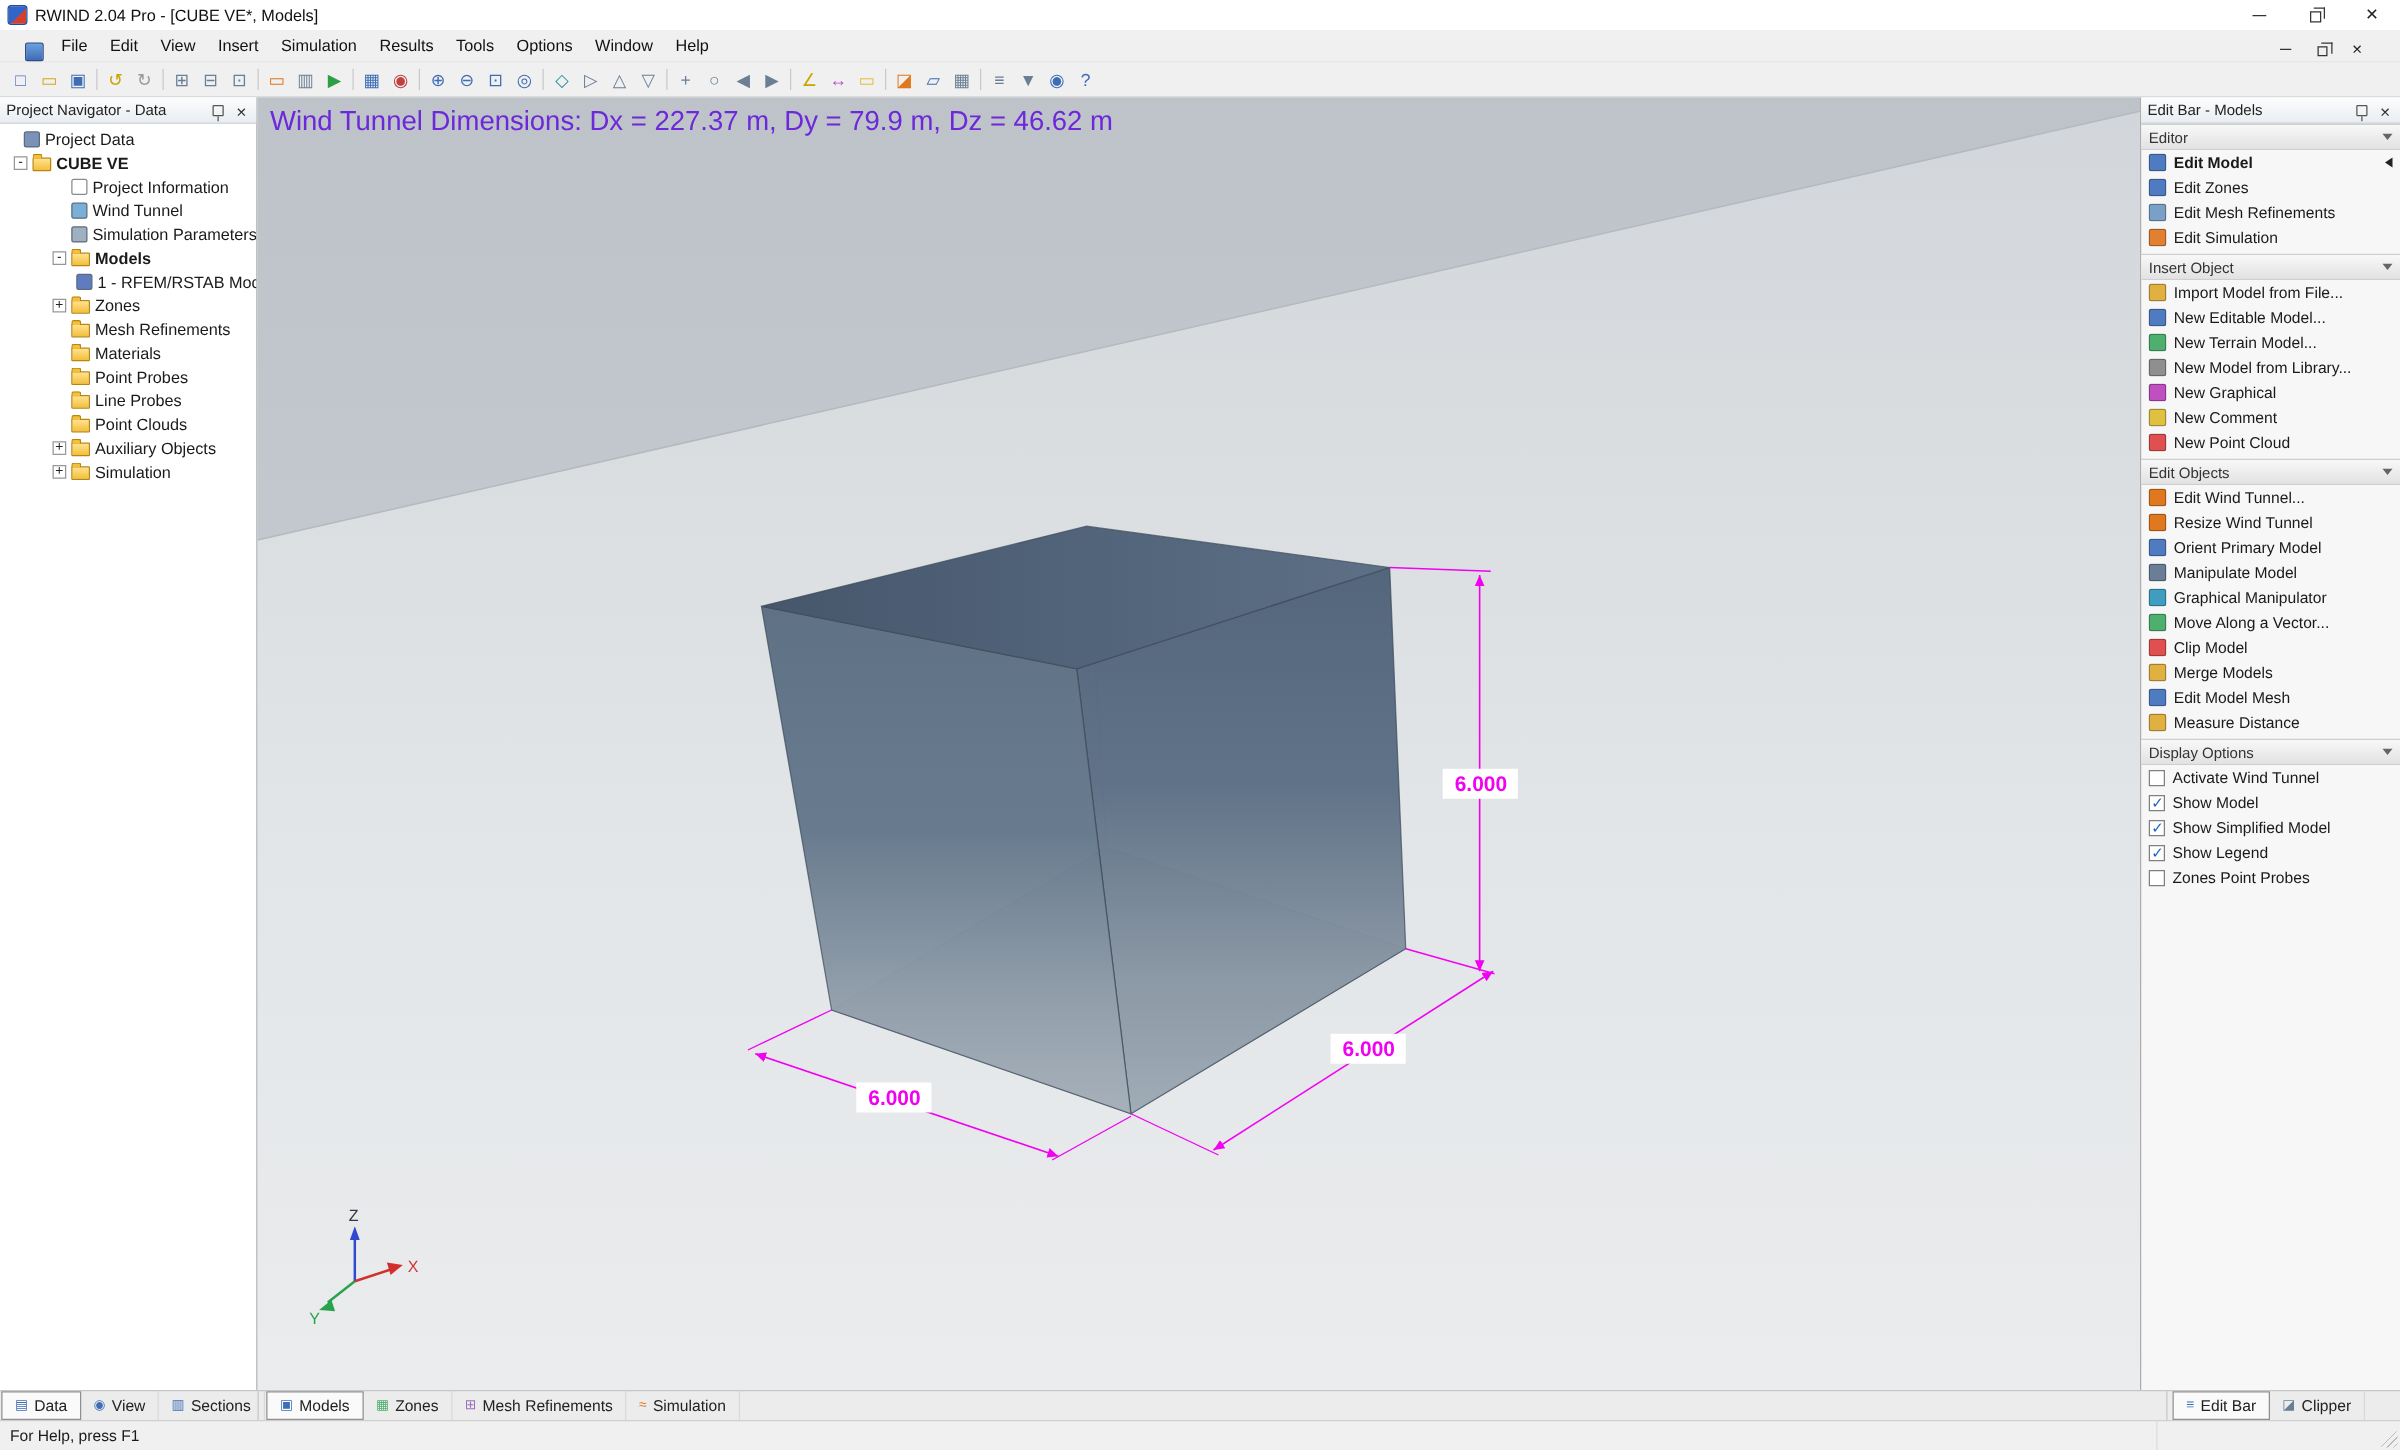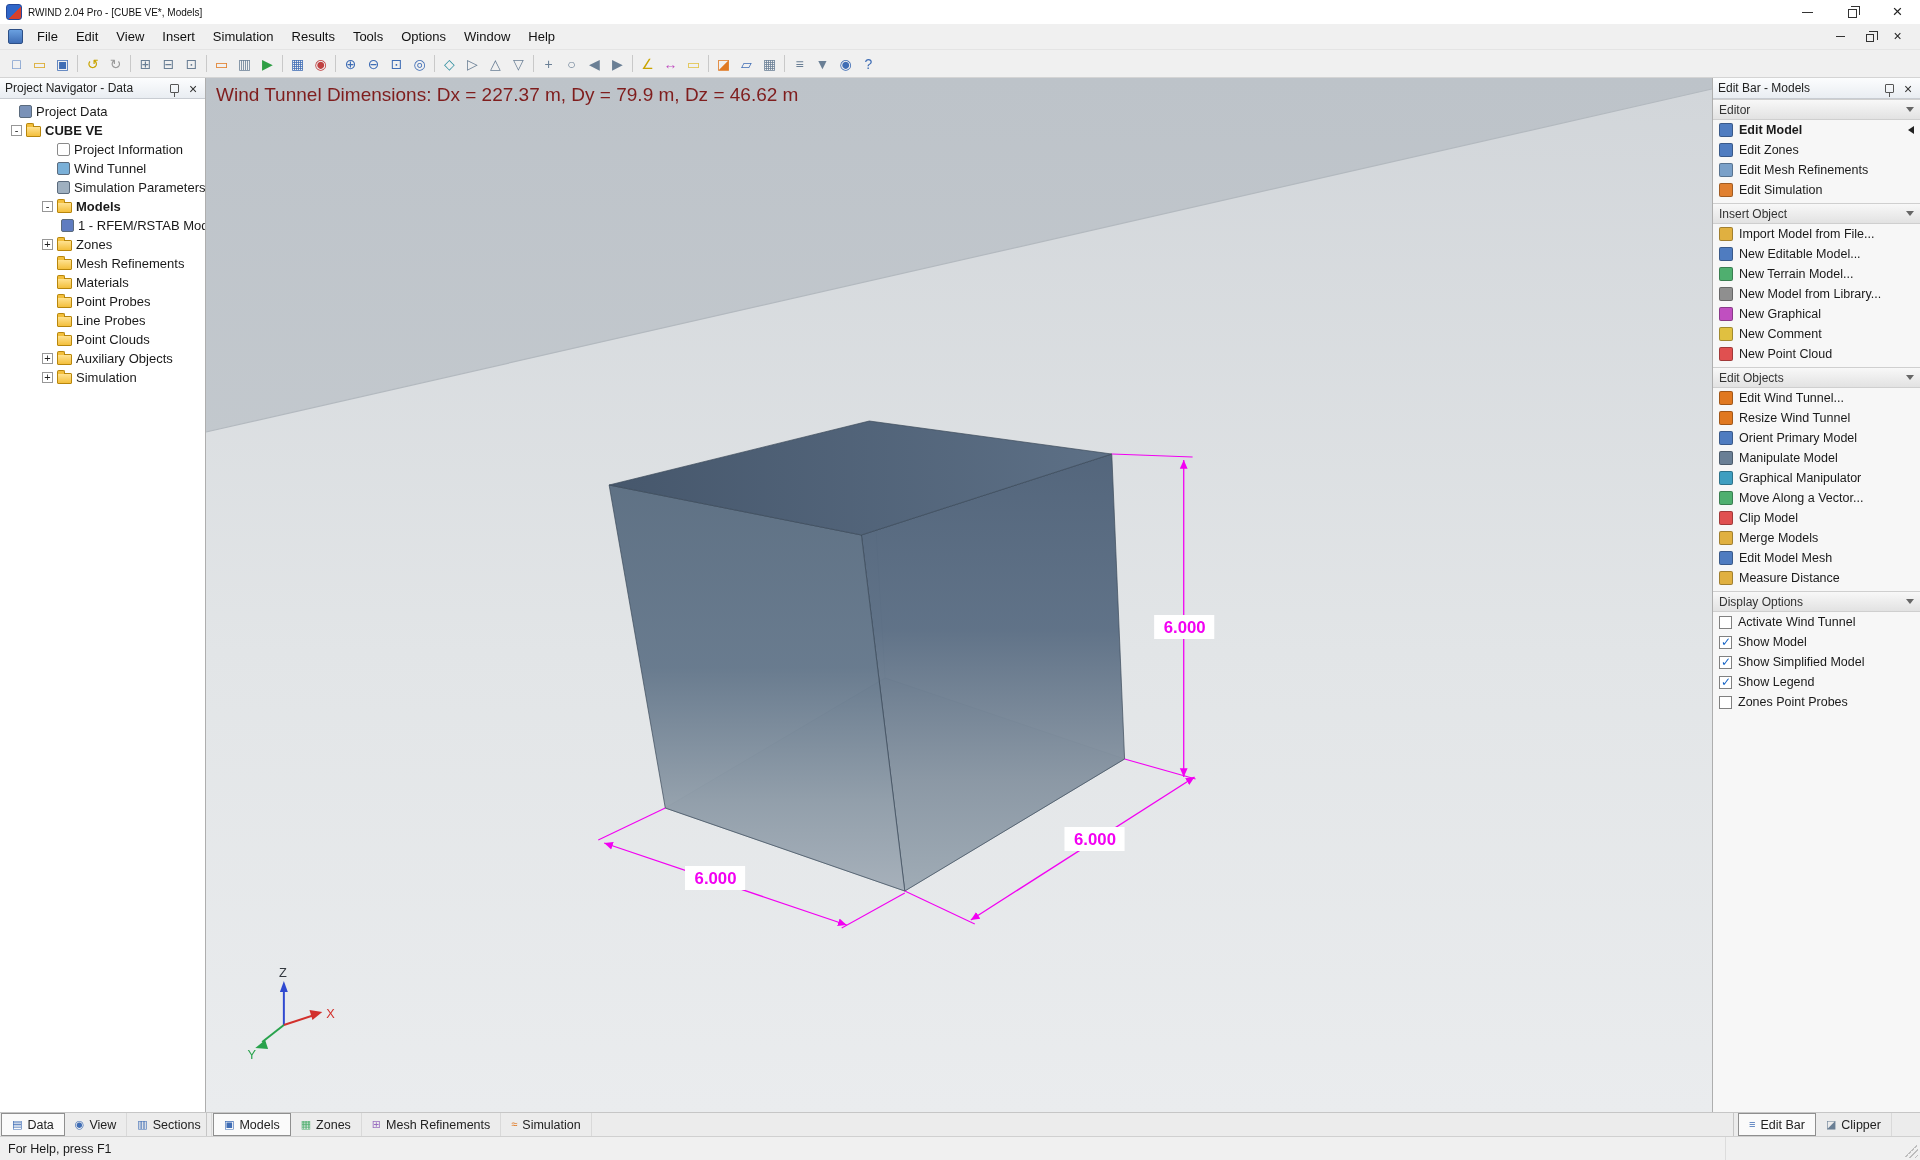"RWIND 2.04 Pro - [CUBE" .title { font-size: 10px -> 13px }
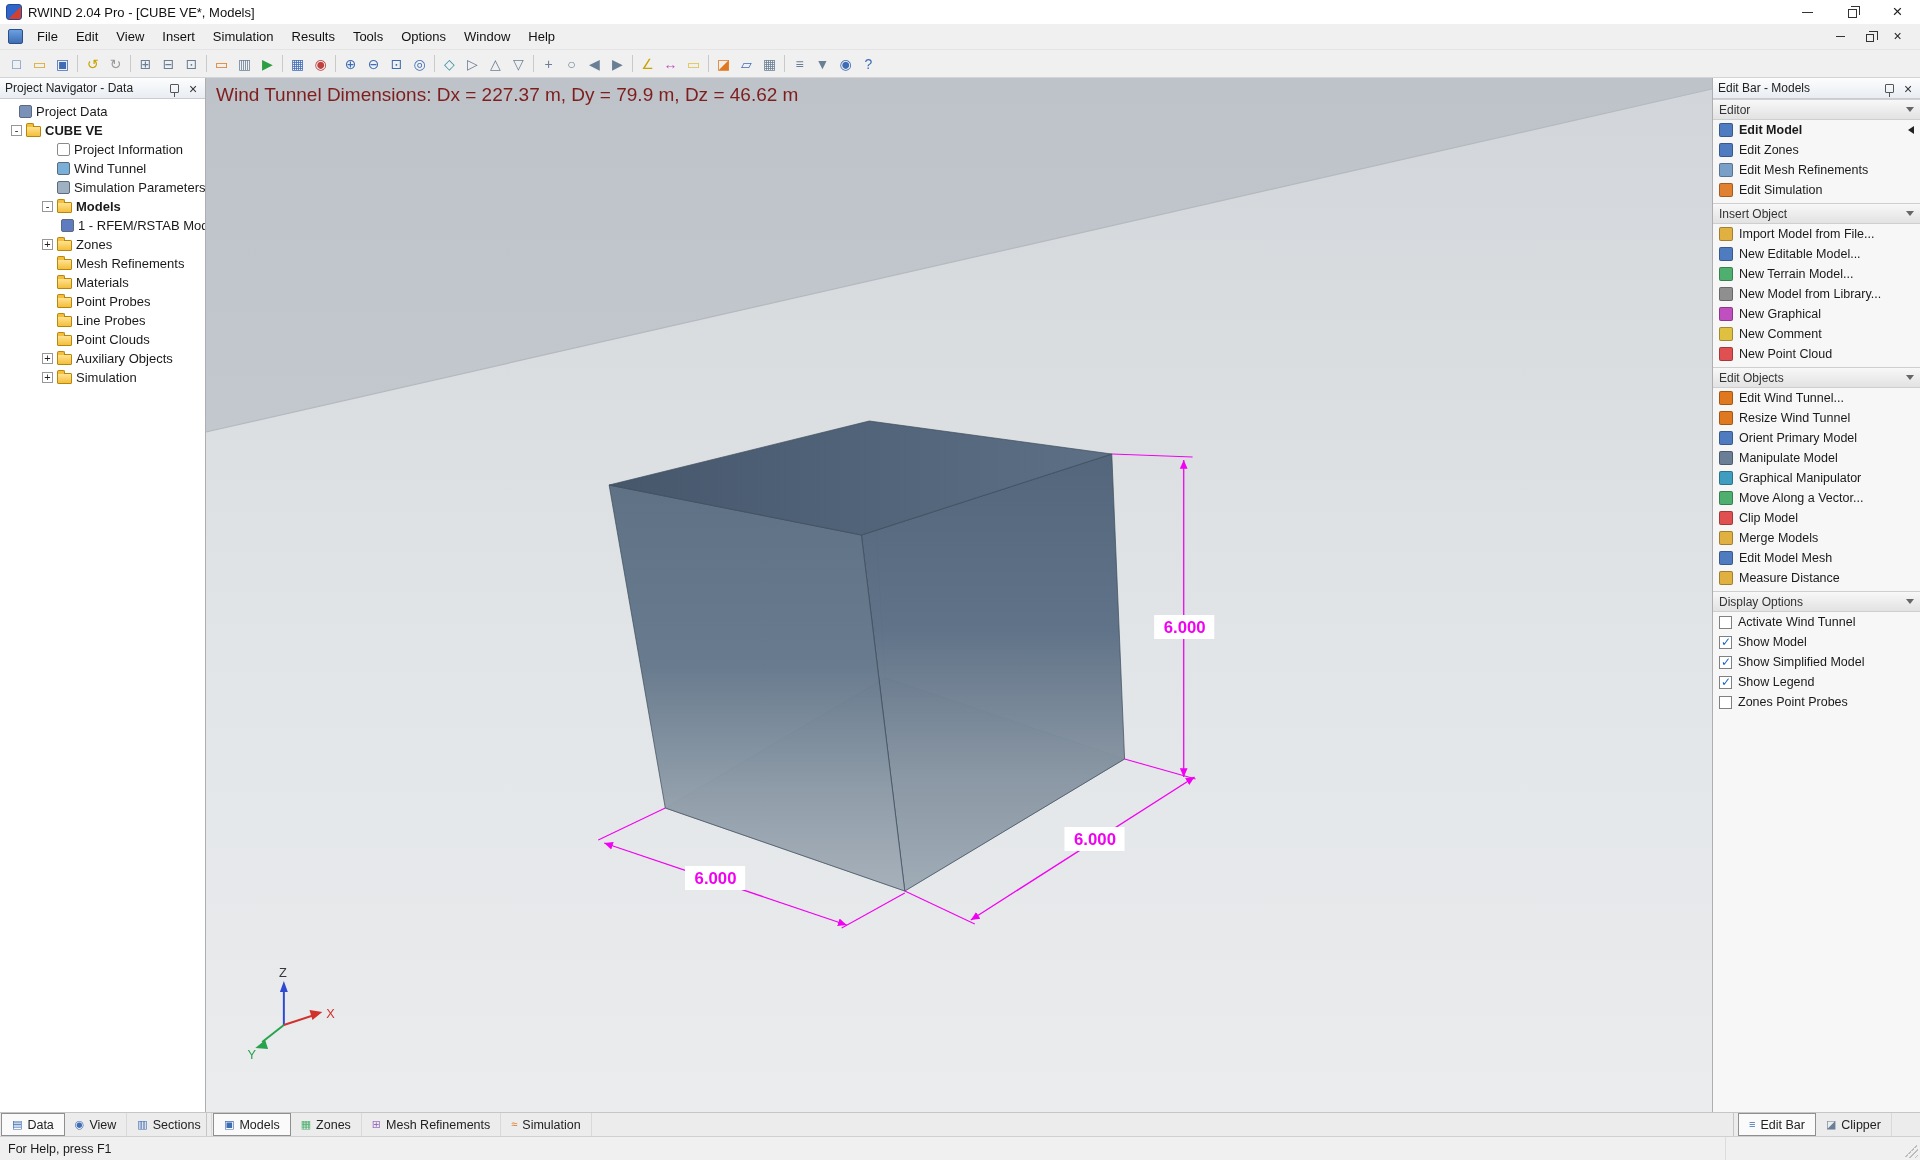"File" .menubar { align-items: center -> flex-end; padding: 0 3px -> 0 15px }
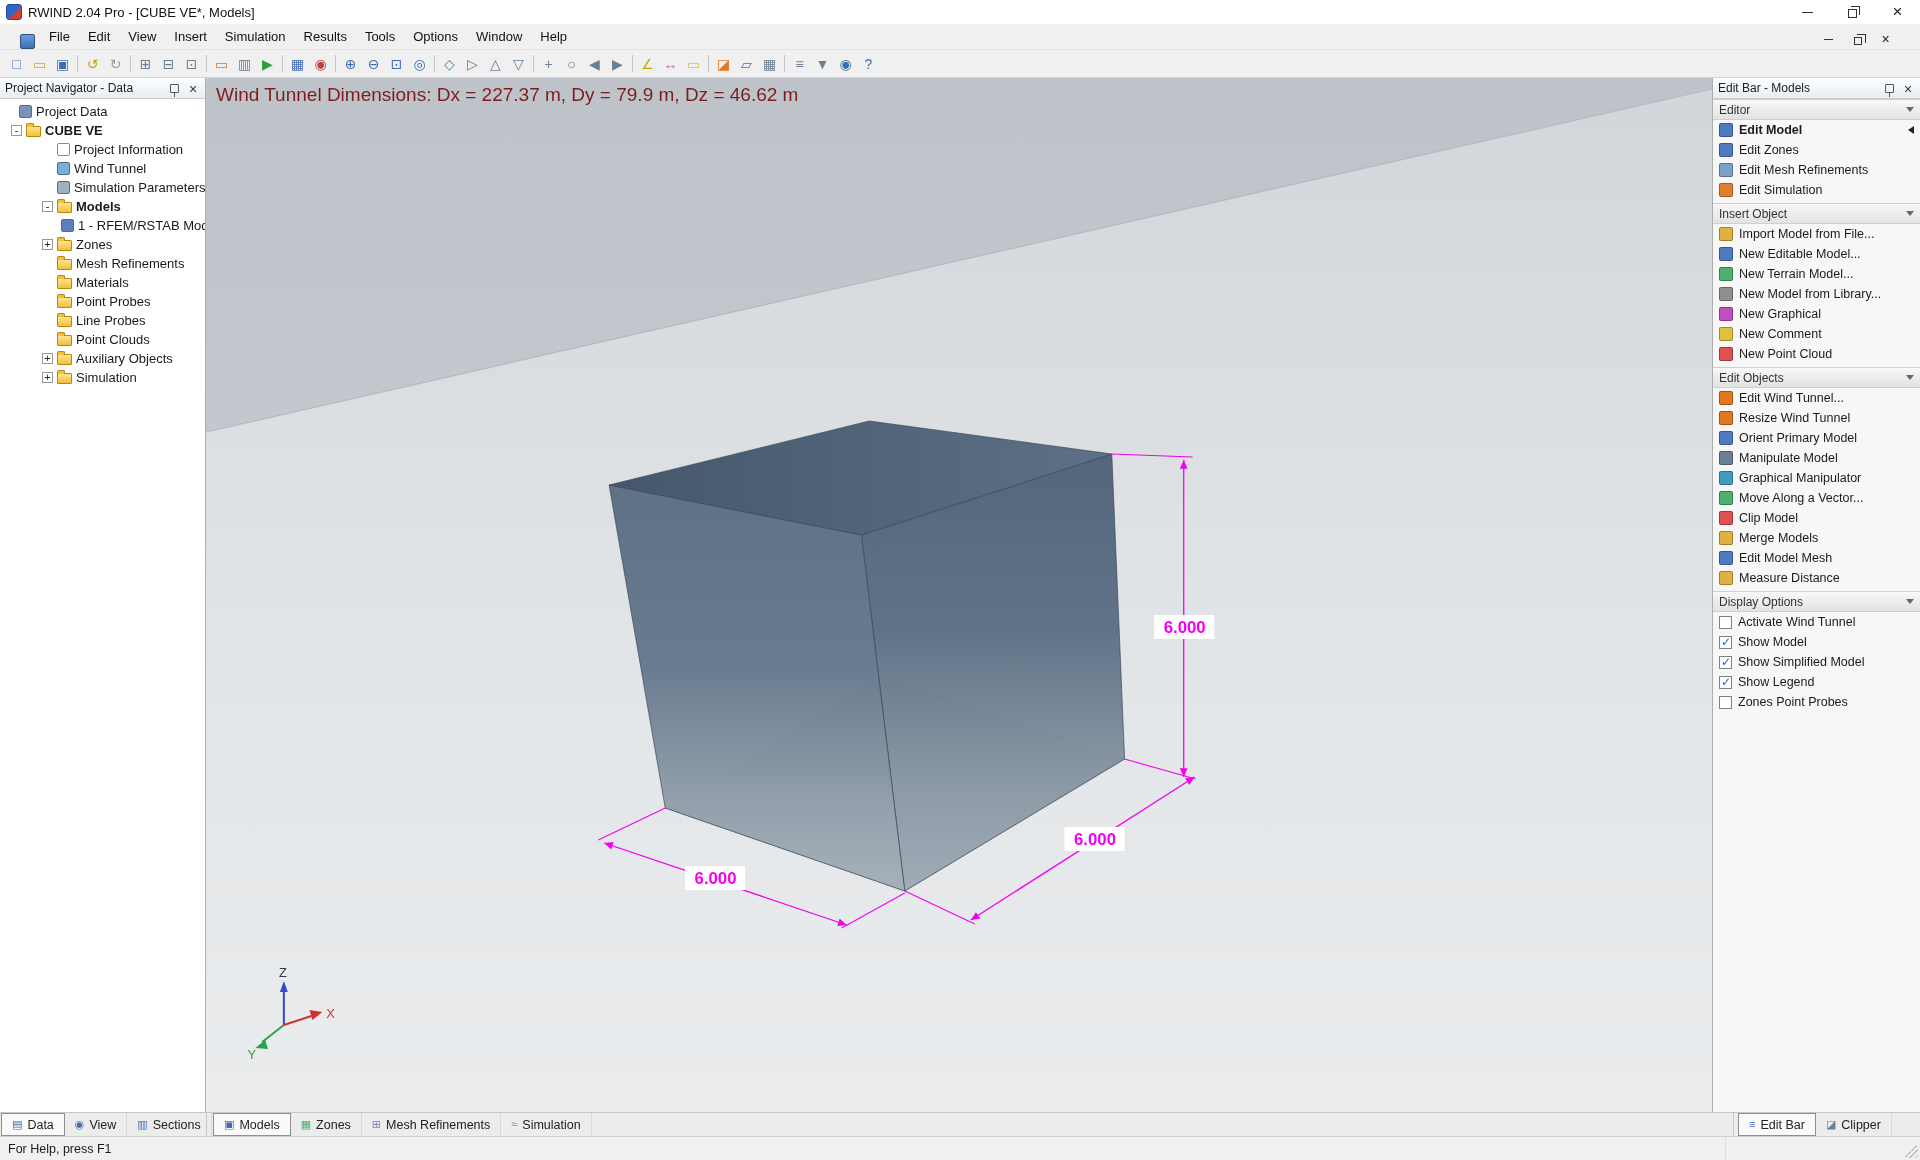"Wind Tunnel Dimensions: Dx =" .vp-header { color: #7f1d1d -> #6d28d9; font-size: 19px -> 22px }
